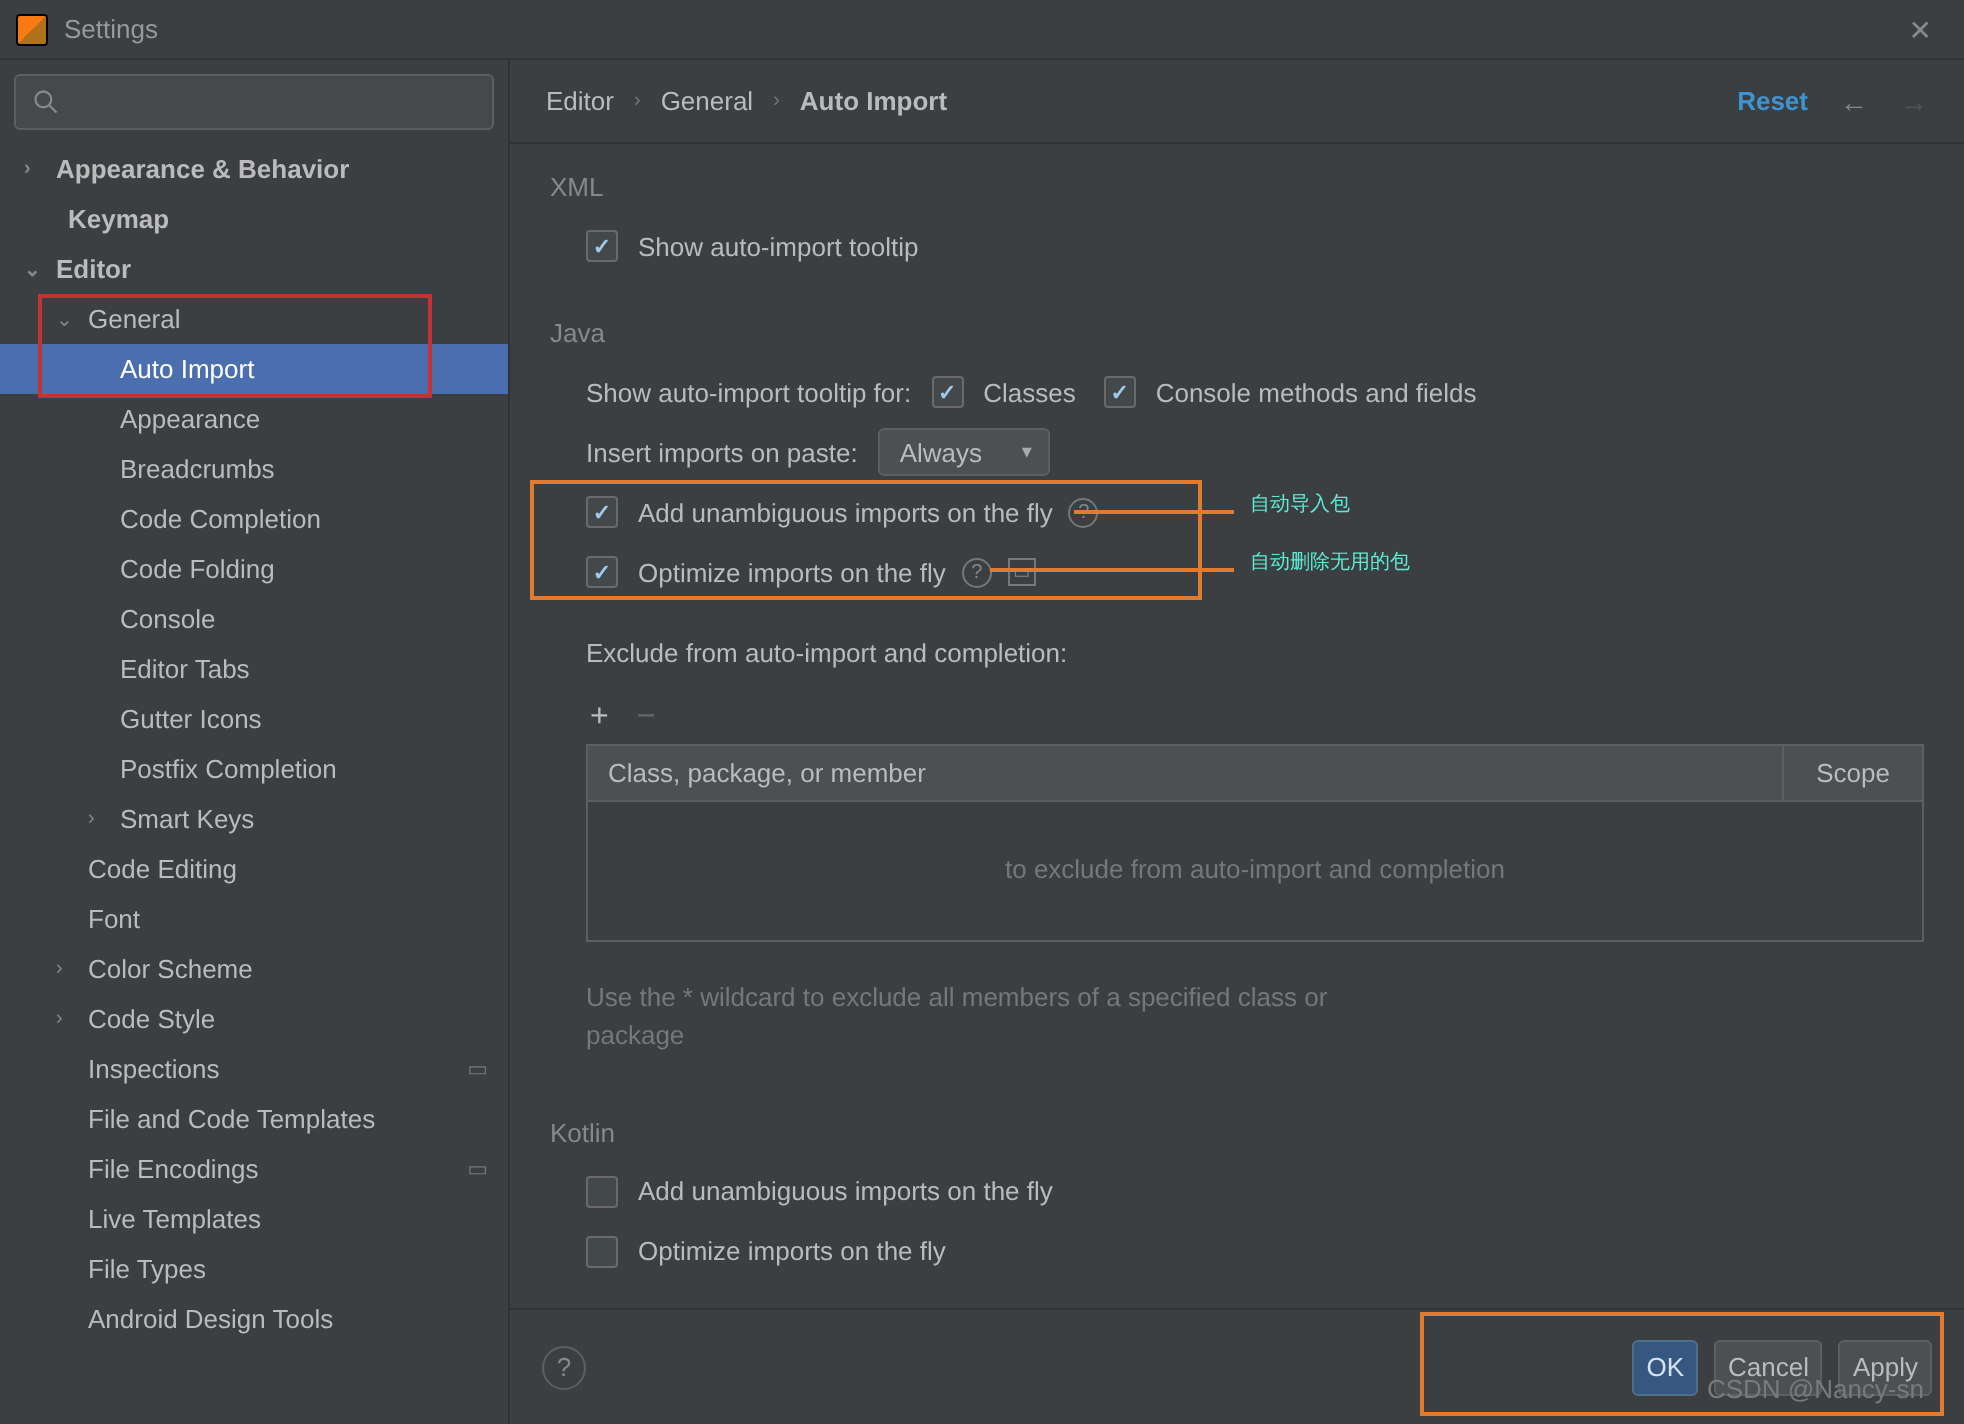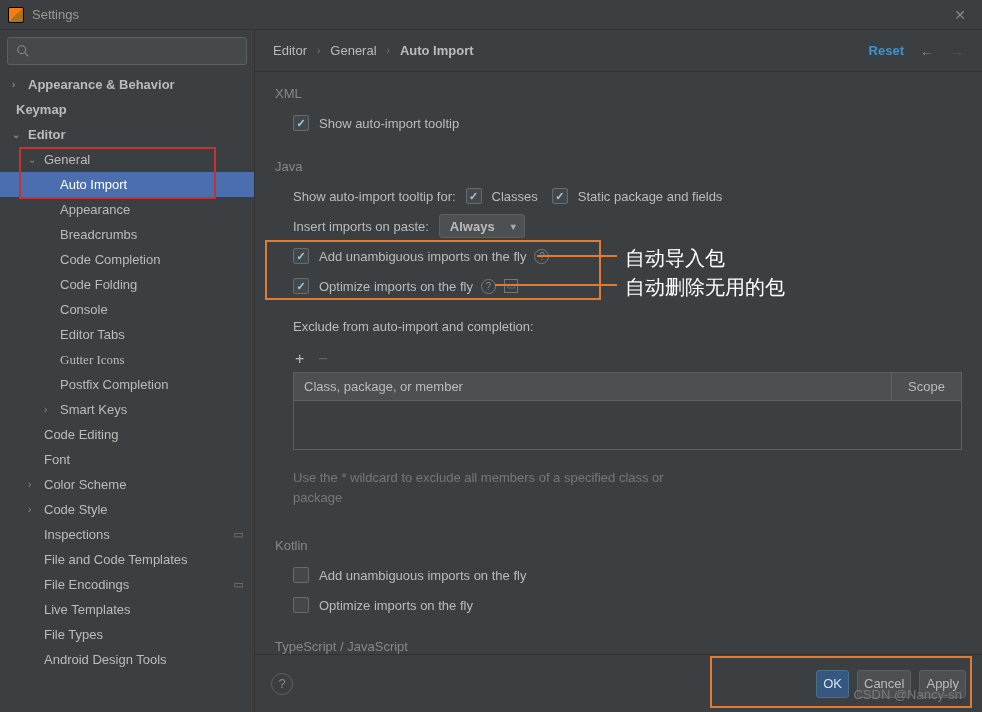"Keymap" div.node { padding-left: 0 -> 18px }
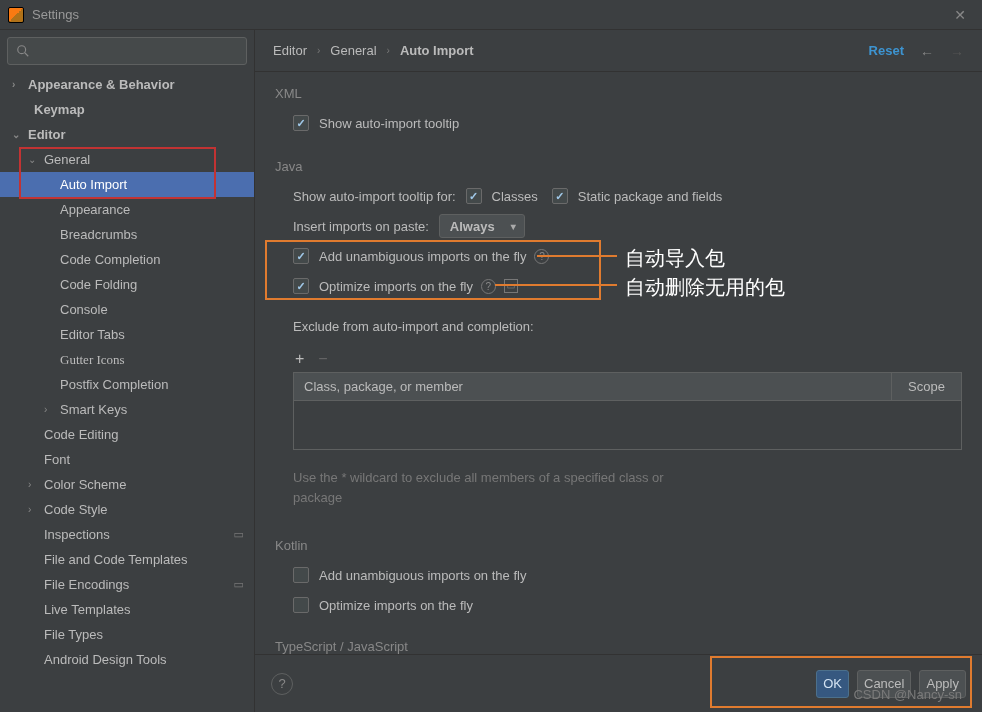"Static package and fields" span { text: Static package -> Console methods }
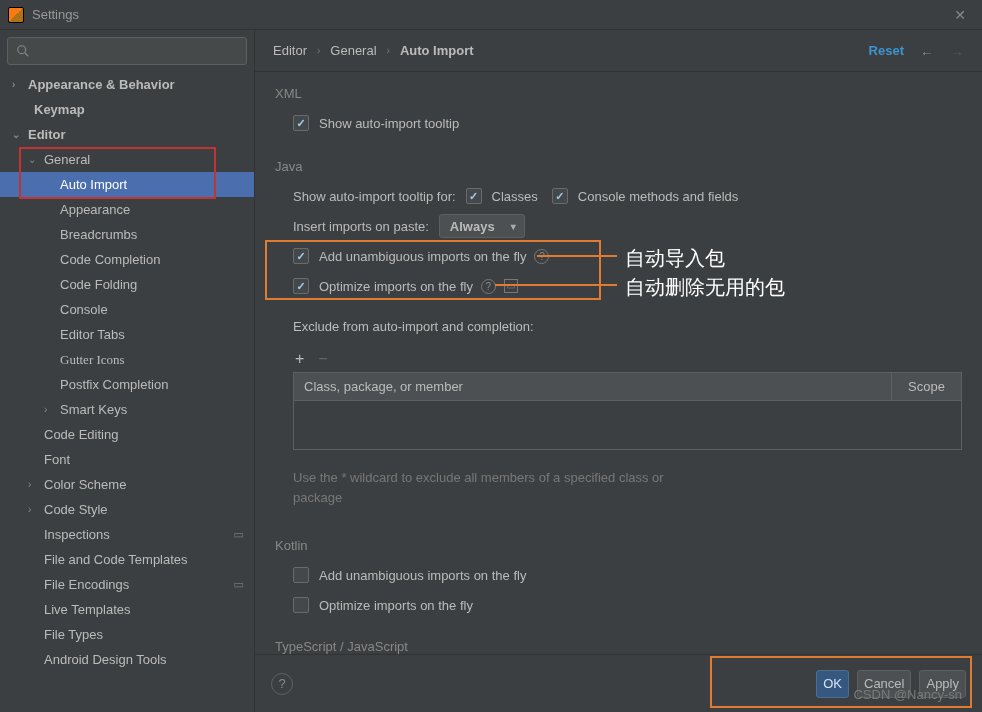"Always" .dropdown { font-weight: bold -> none }
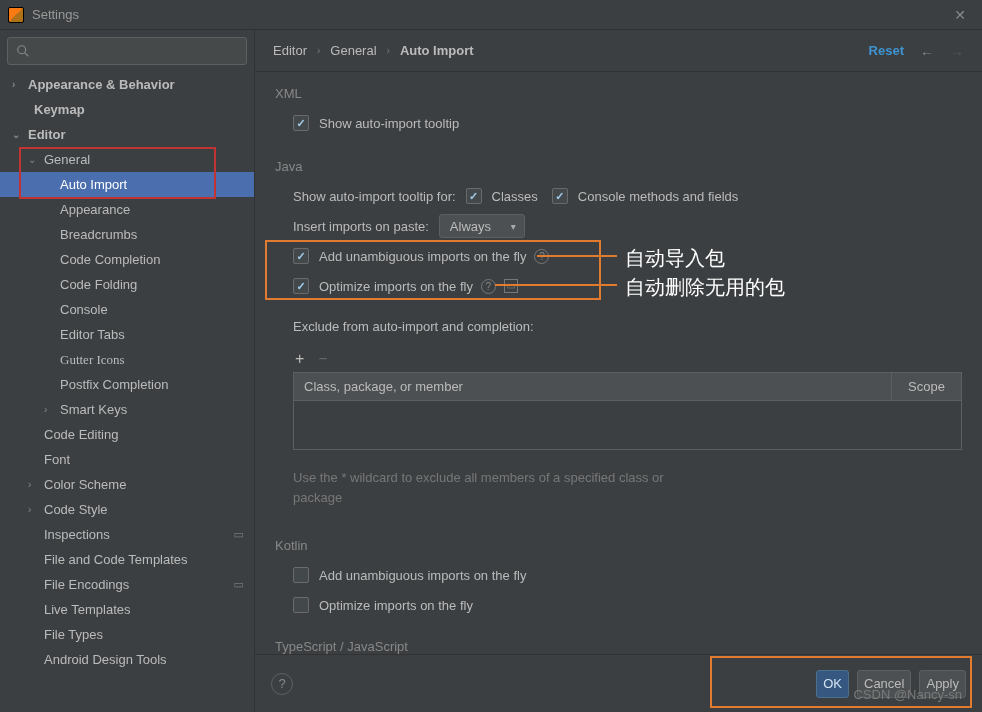"自动导入包" .annotation { color: #ffffff -> #5eead4; font-size: 20px -> 10px }
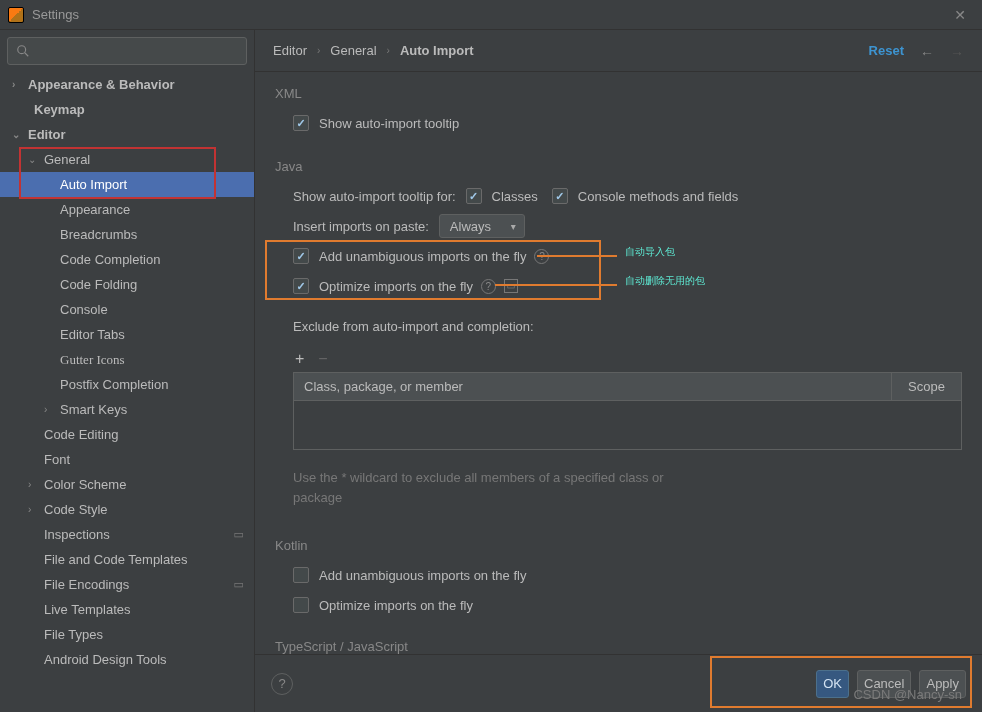"Gutter Icons" div.node { font-family: Liberation Serif, serif -> none }
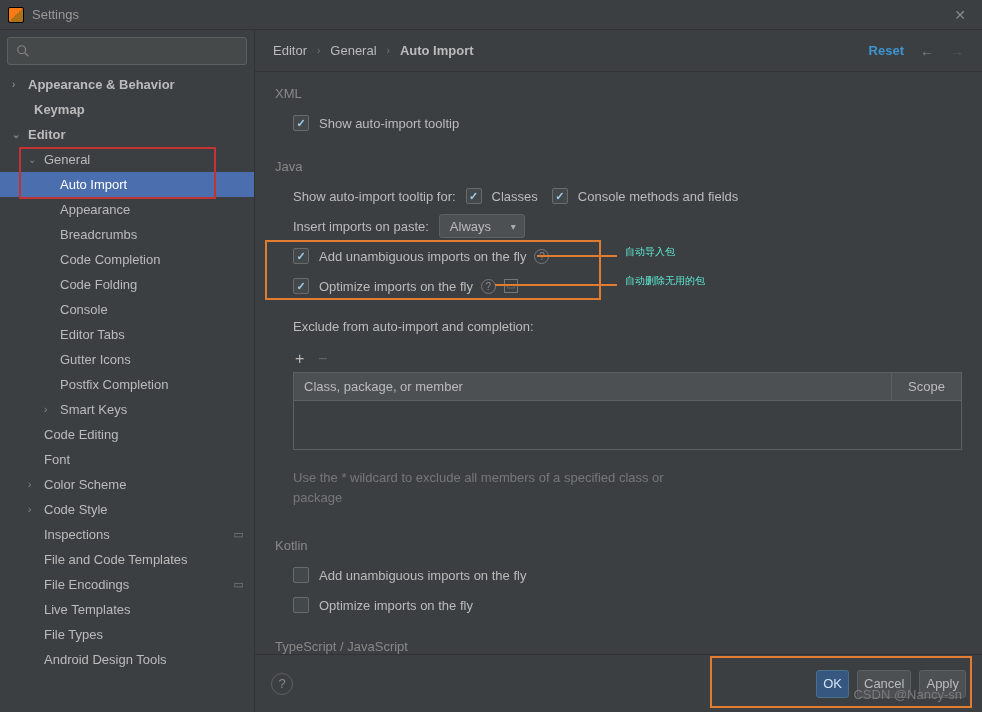"to exclude from auto-import and" div { html: none -> <div>to exclude from auto-import and completion</div> }
